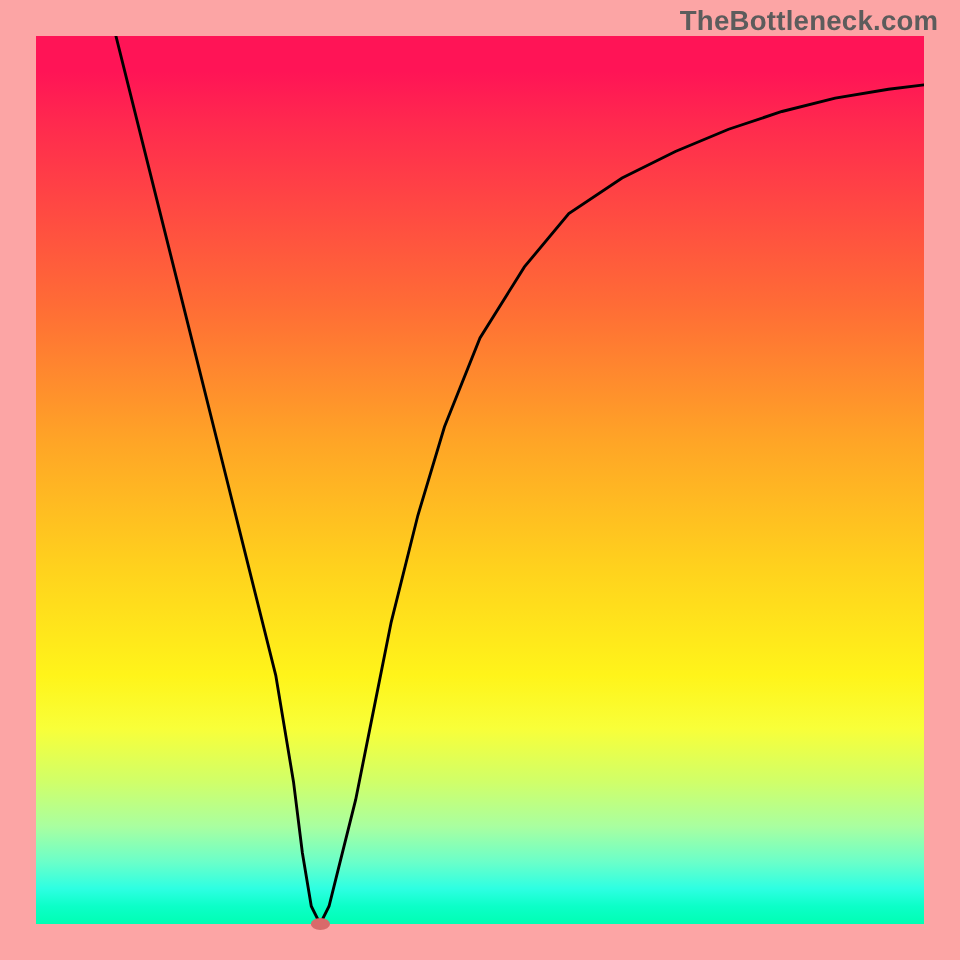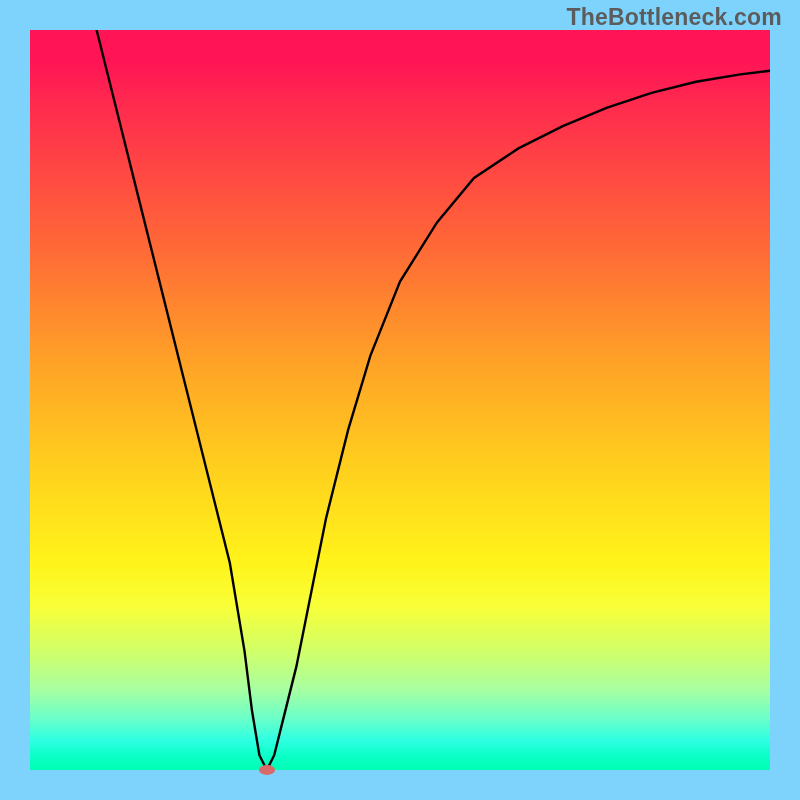"TheBottleneck.com" .frame { background: #7dd3fc -> #fca5a5 }
